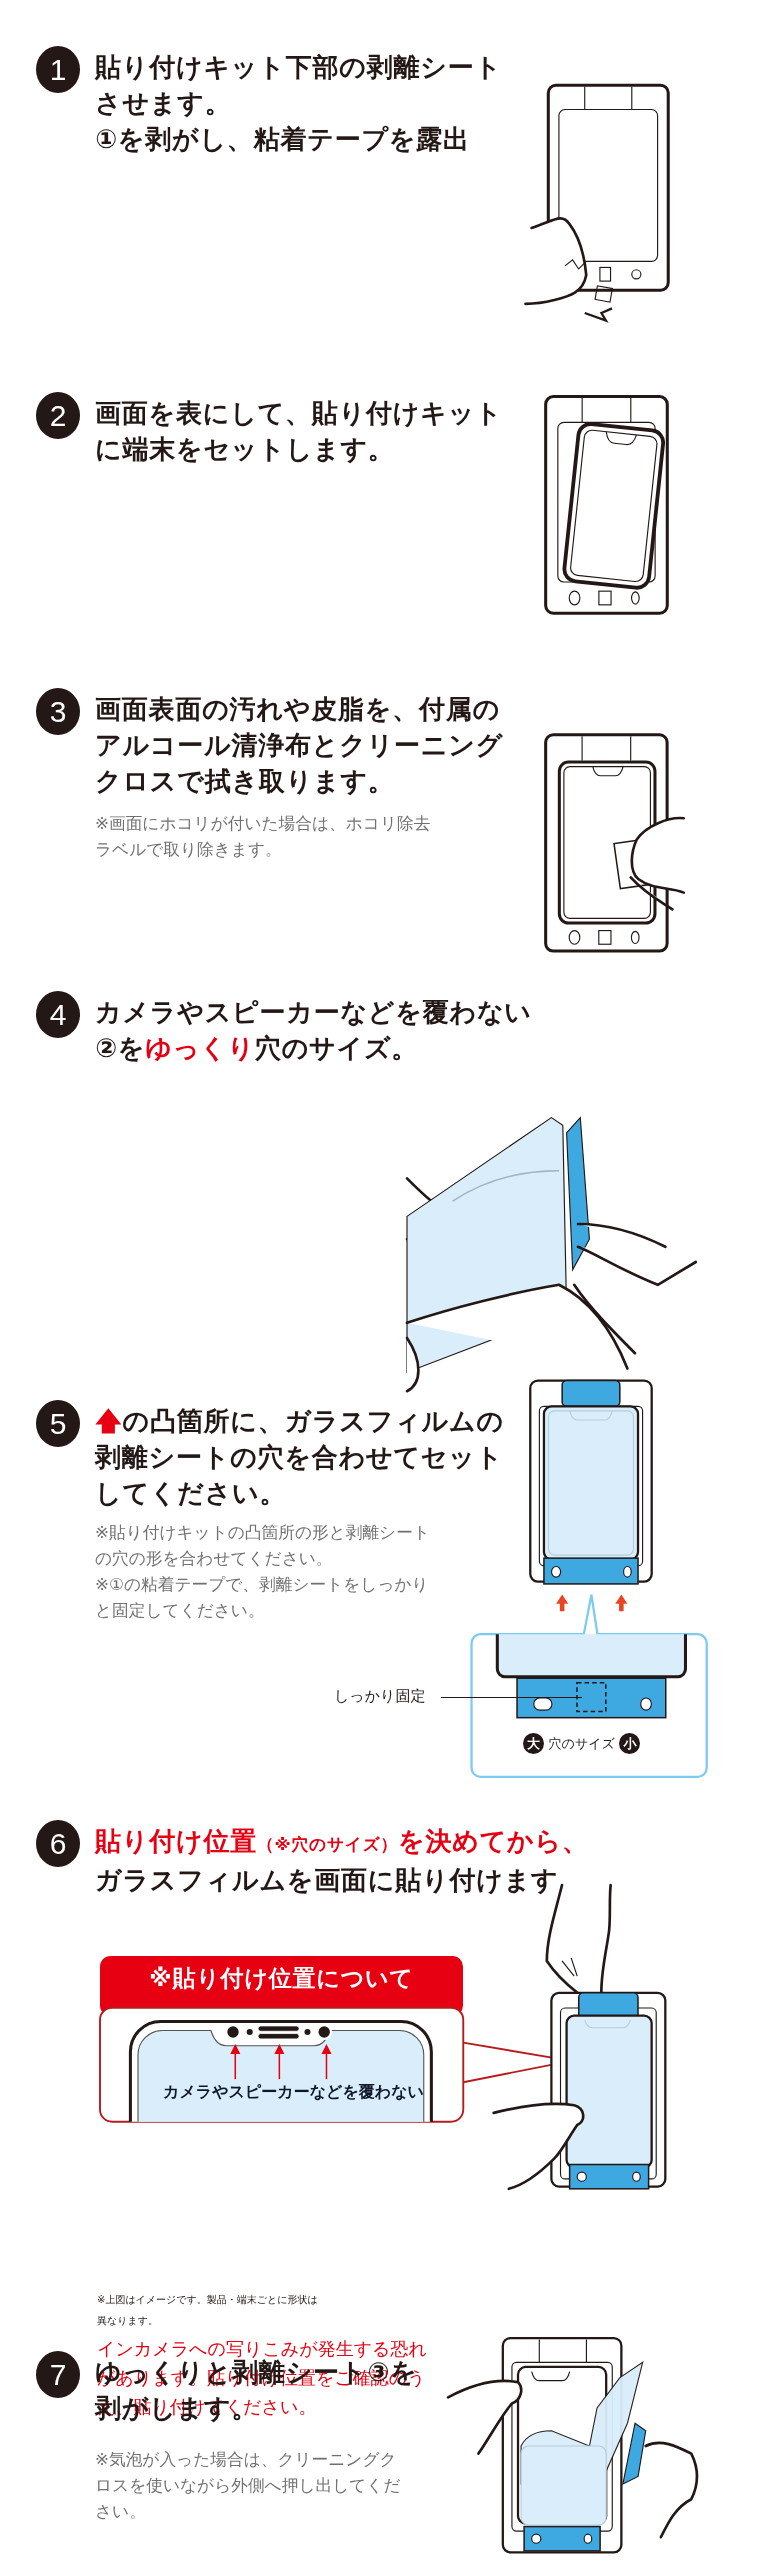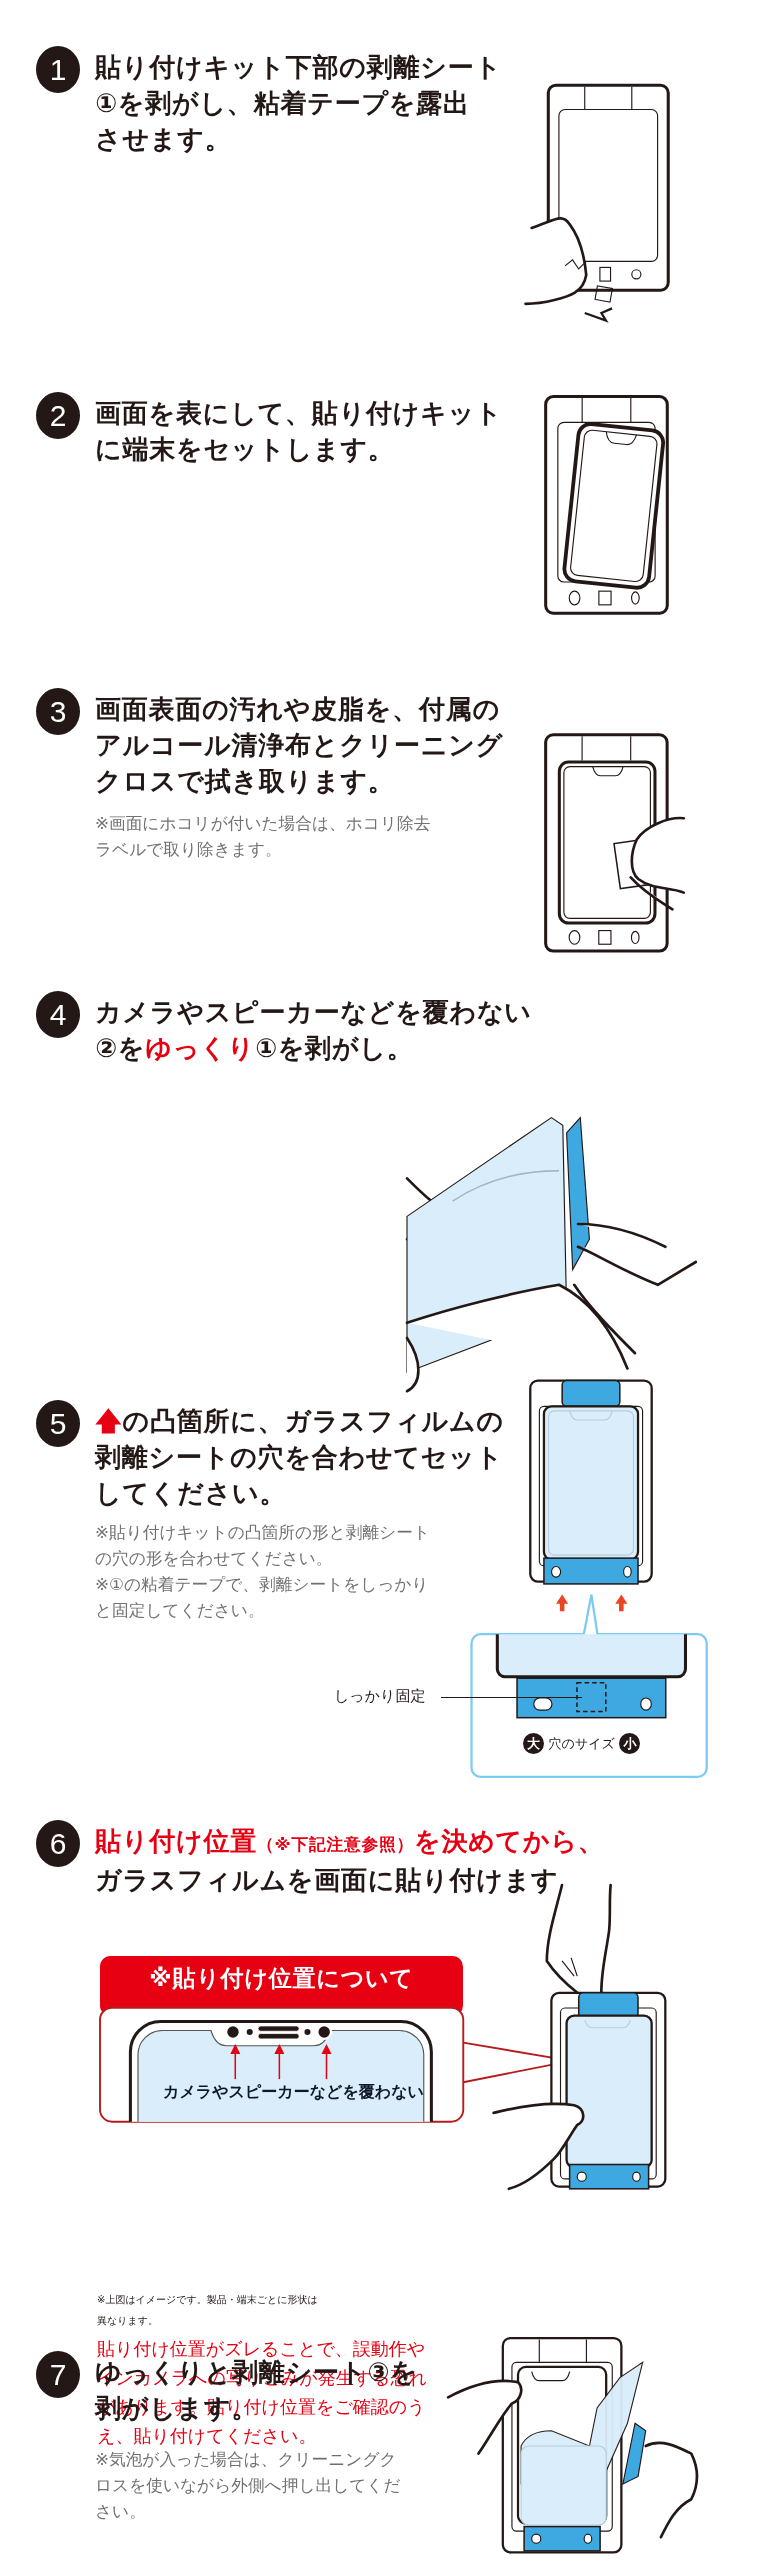"①を剥がし、粘着テープを露出" span.line { order: before "させます。" -> after "させます。" }
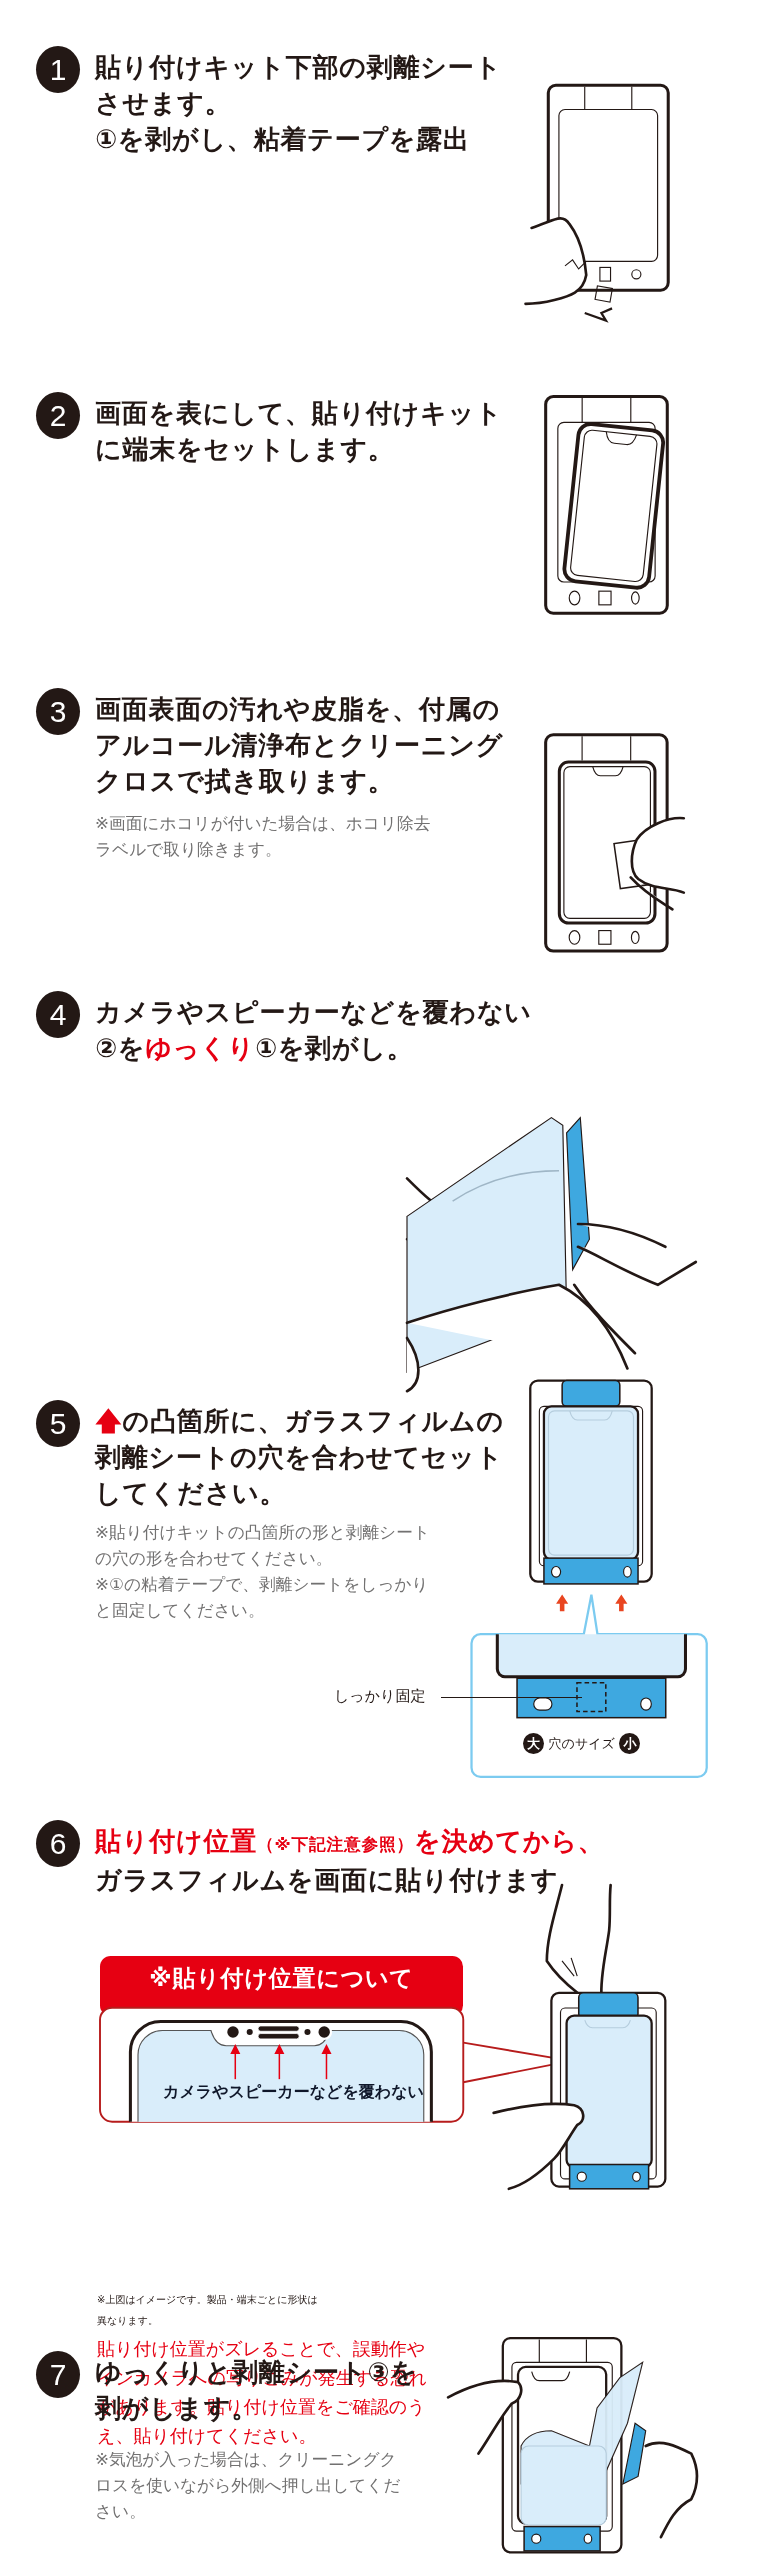"①を剥がし。" span { text: ①を剥がし -> 穴のサイズ }
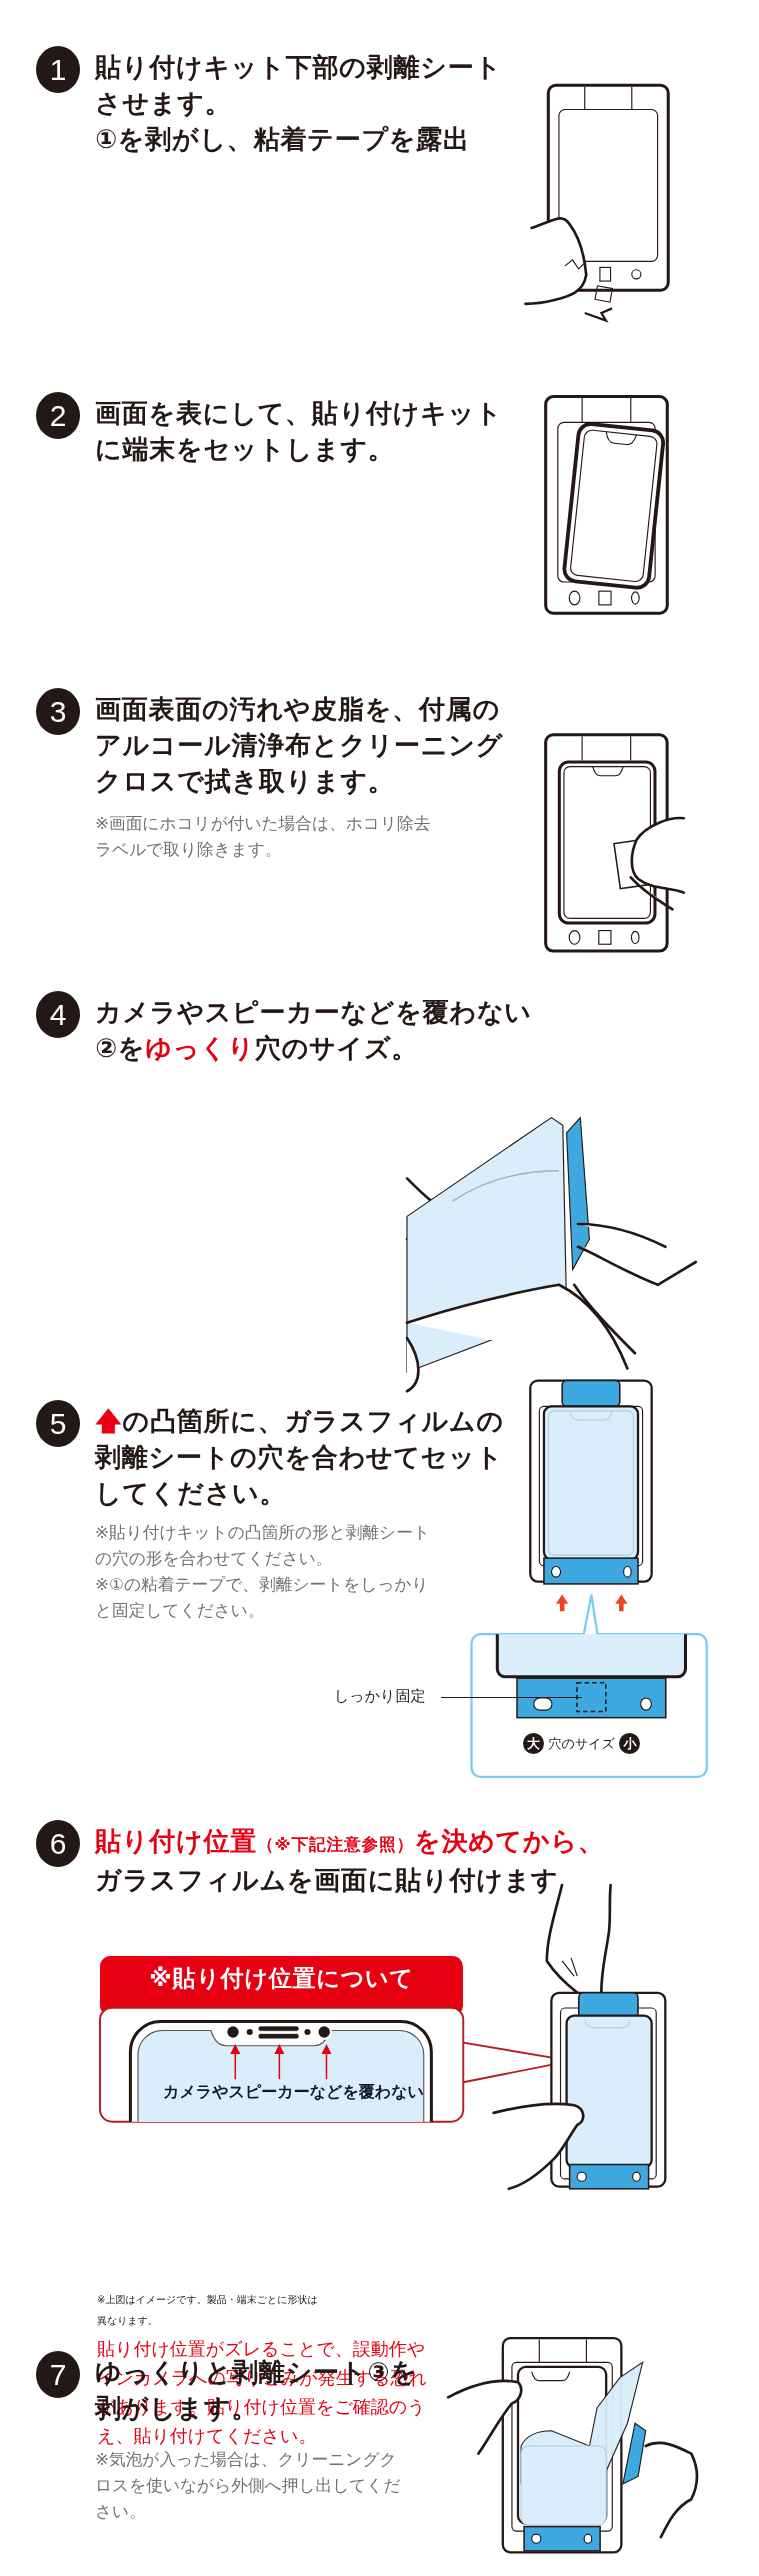"（※下記注意参照）" span { text: 下記注意参照 -> 穴のサイズ }
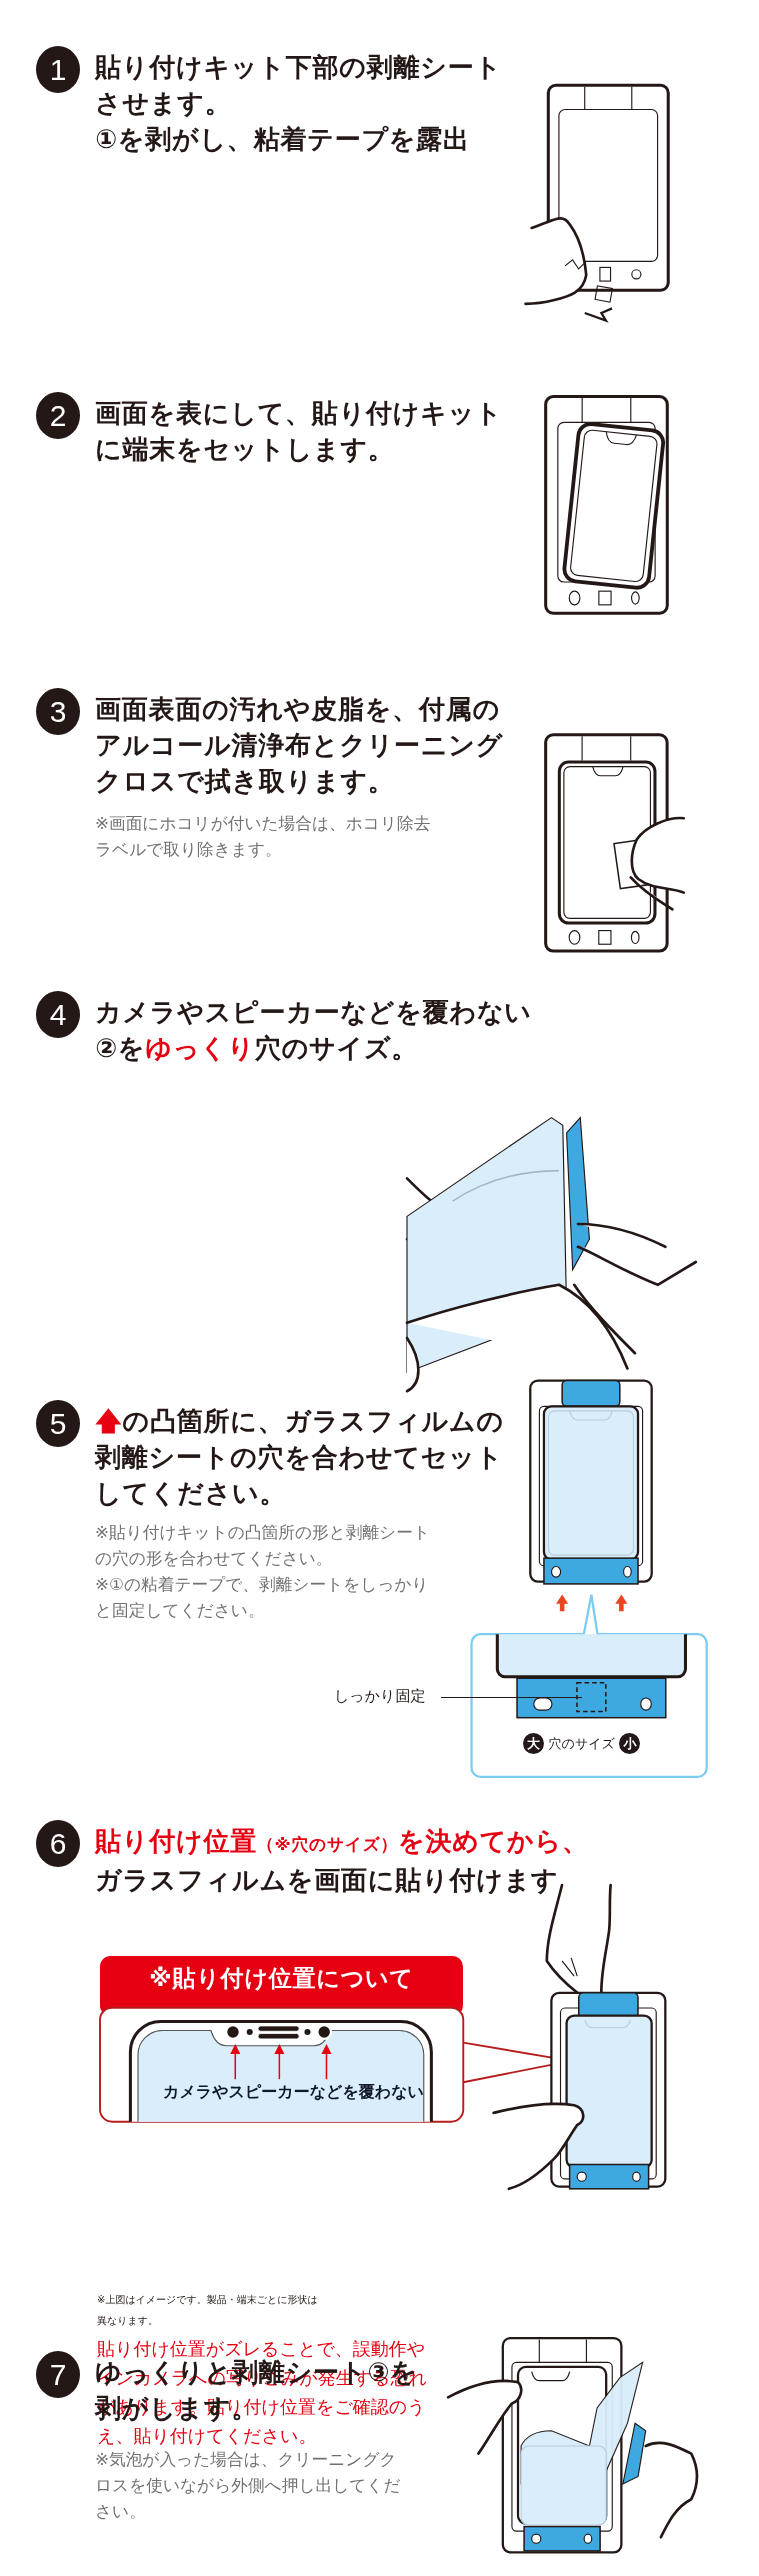"貼り付け位置がズレることで、誤動作や" span.line { html: <span>貼り付け位置がズレることで、誤動作や</span> -> none }
